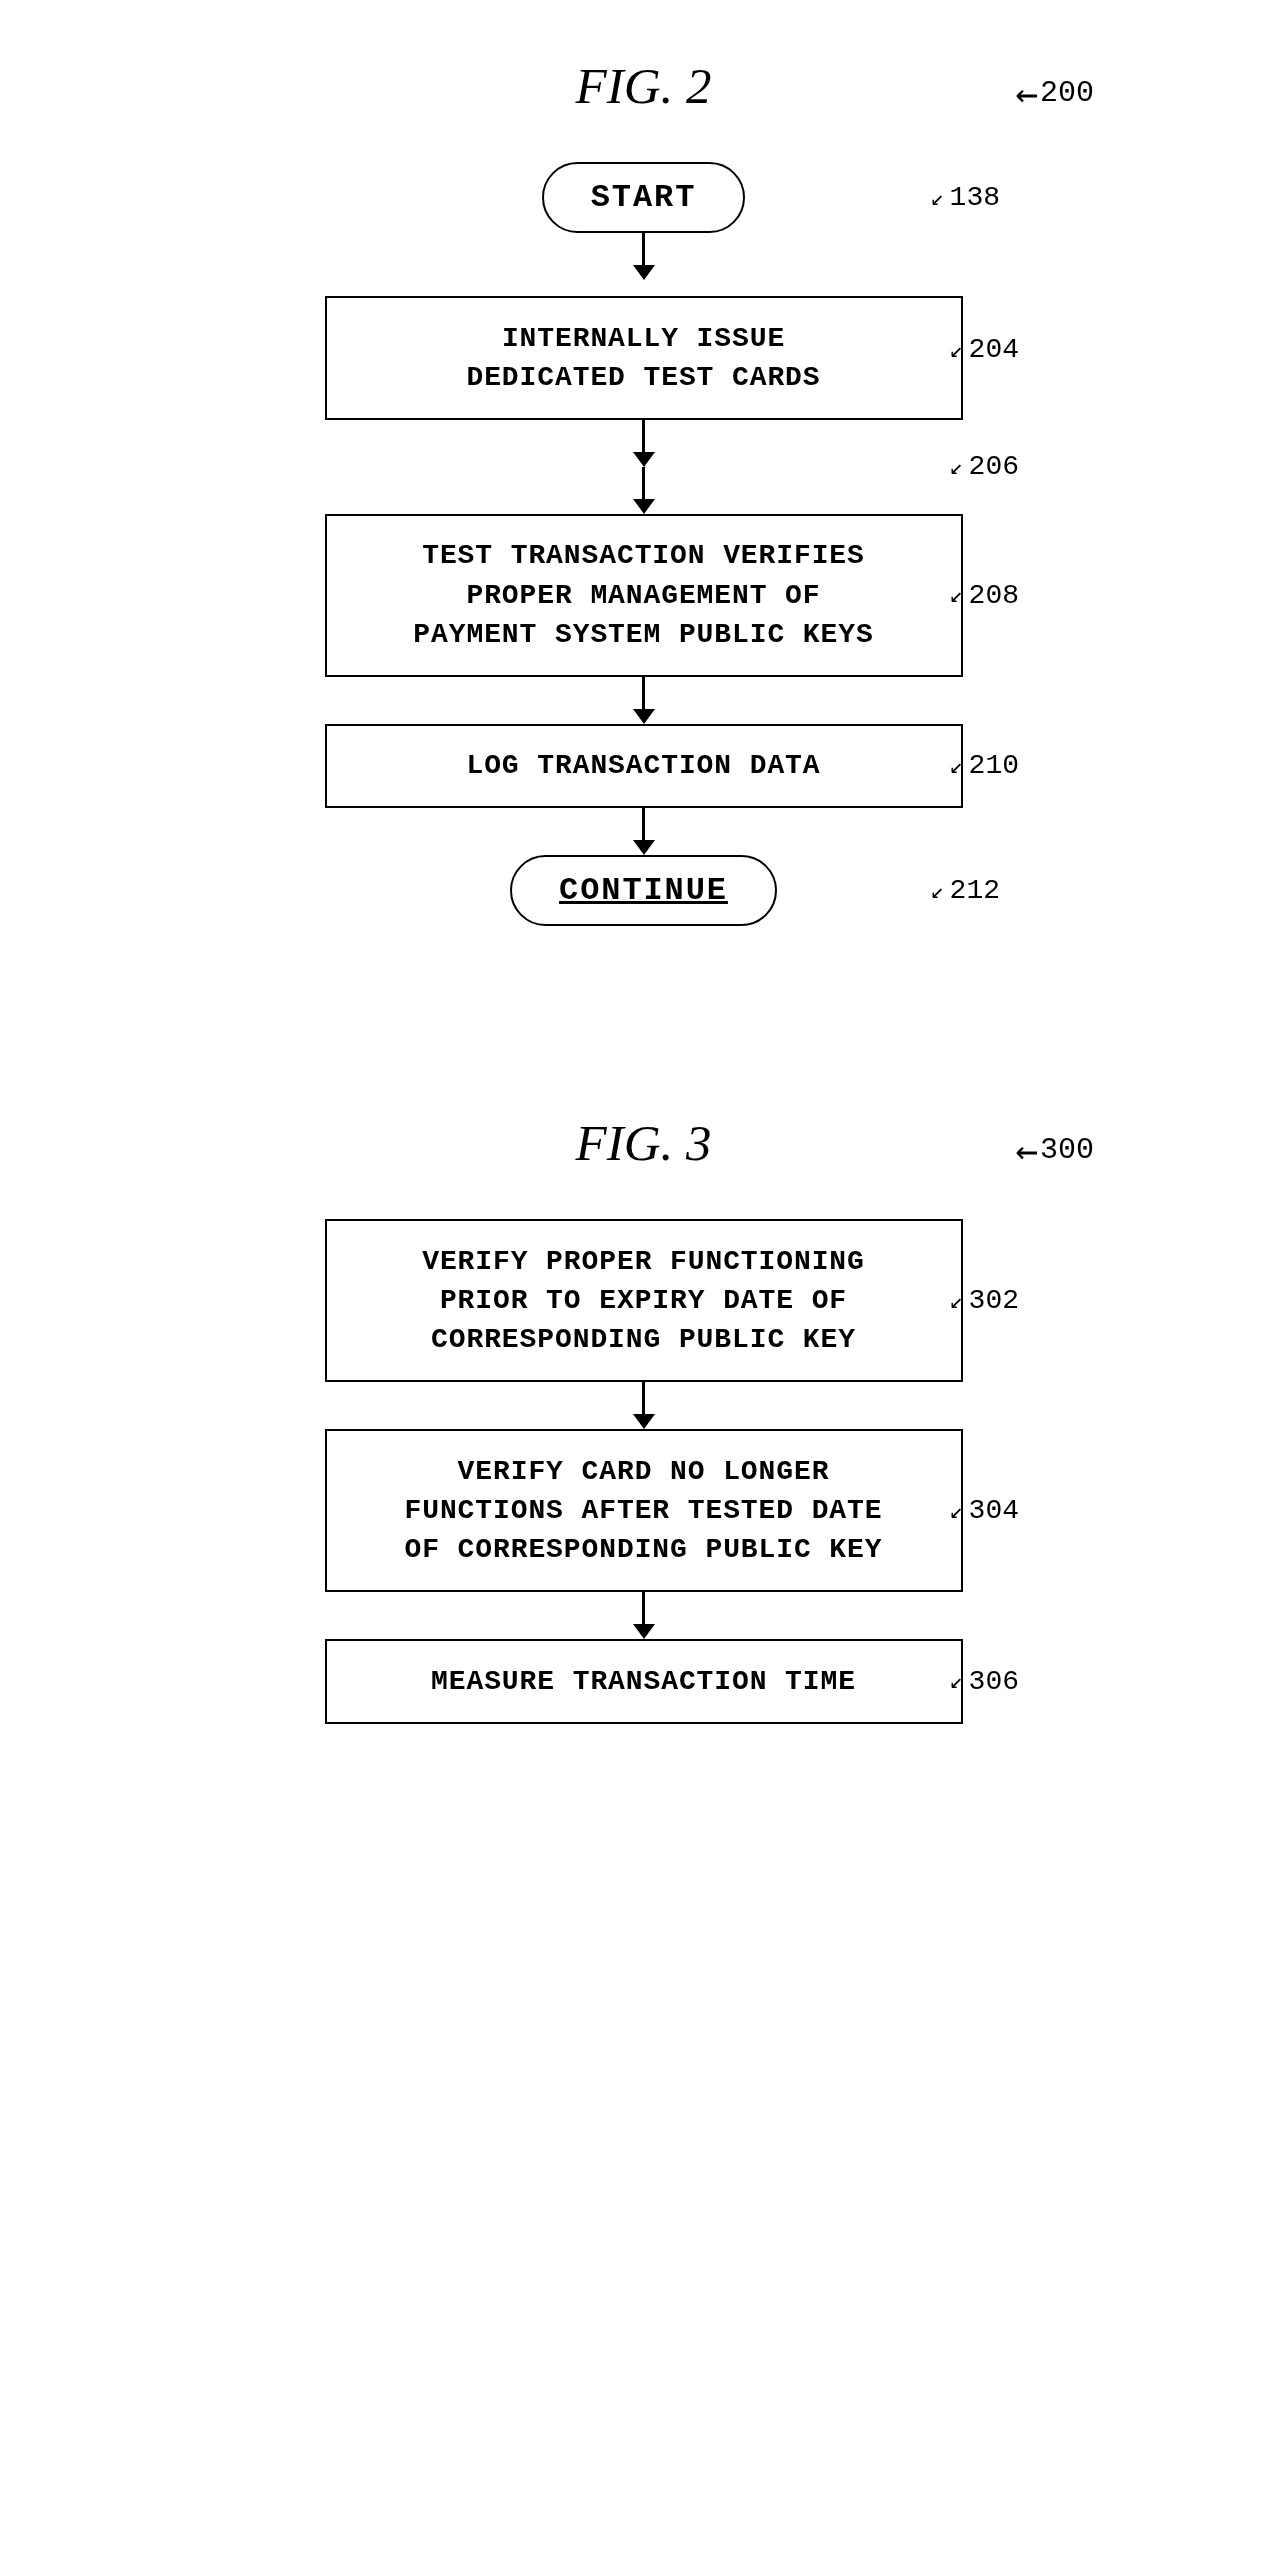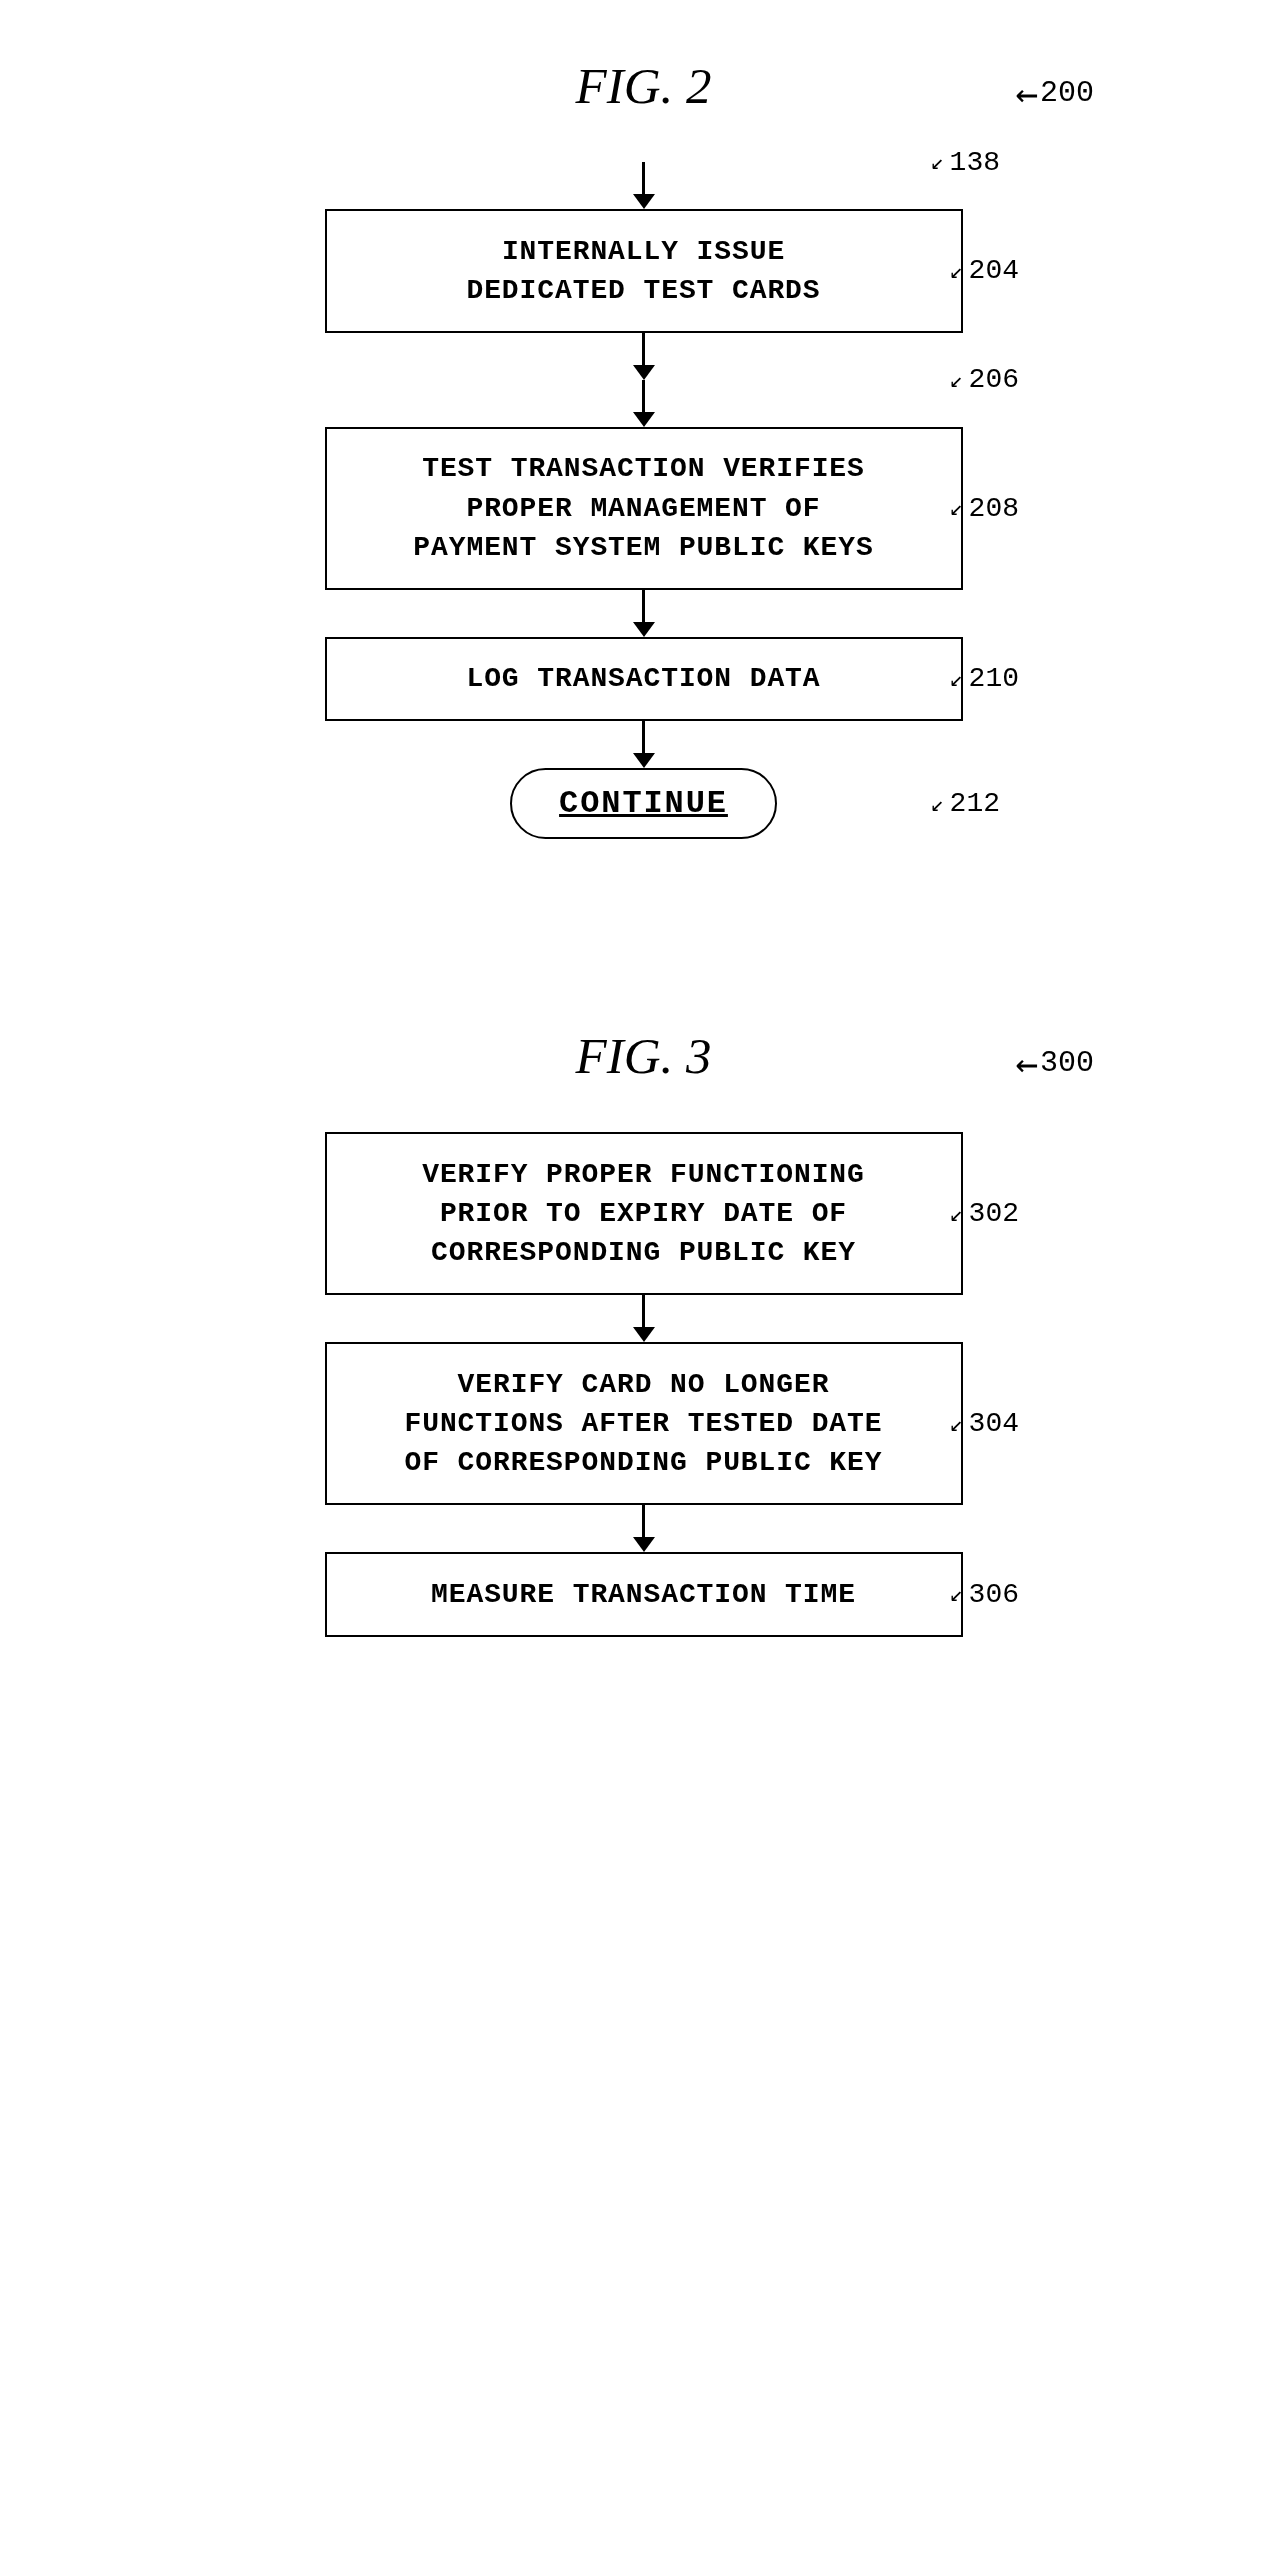"START" div.rounded-box { html: none -> <div>START</div> }
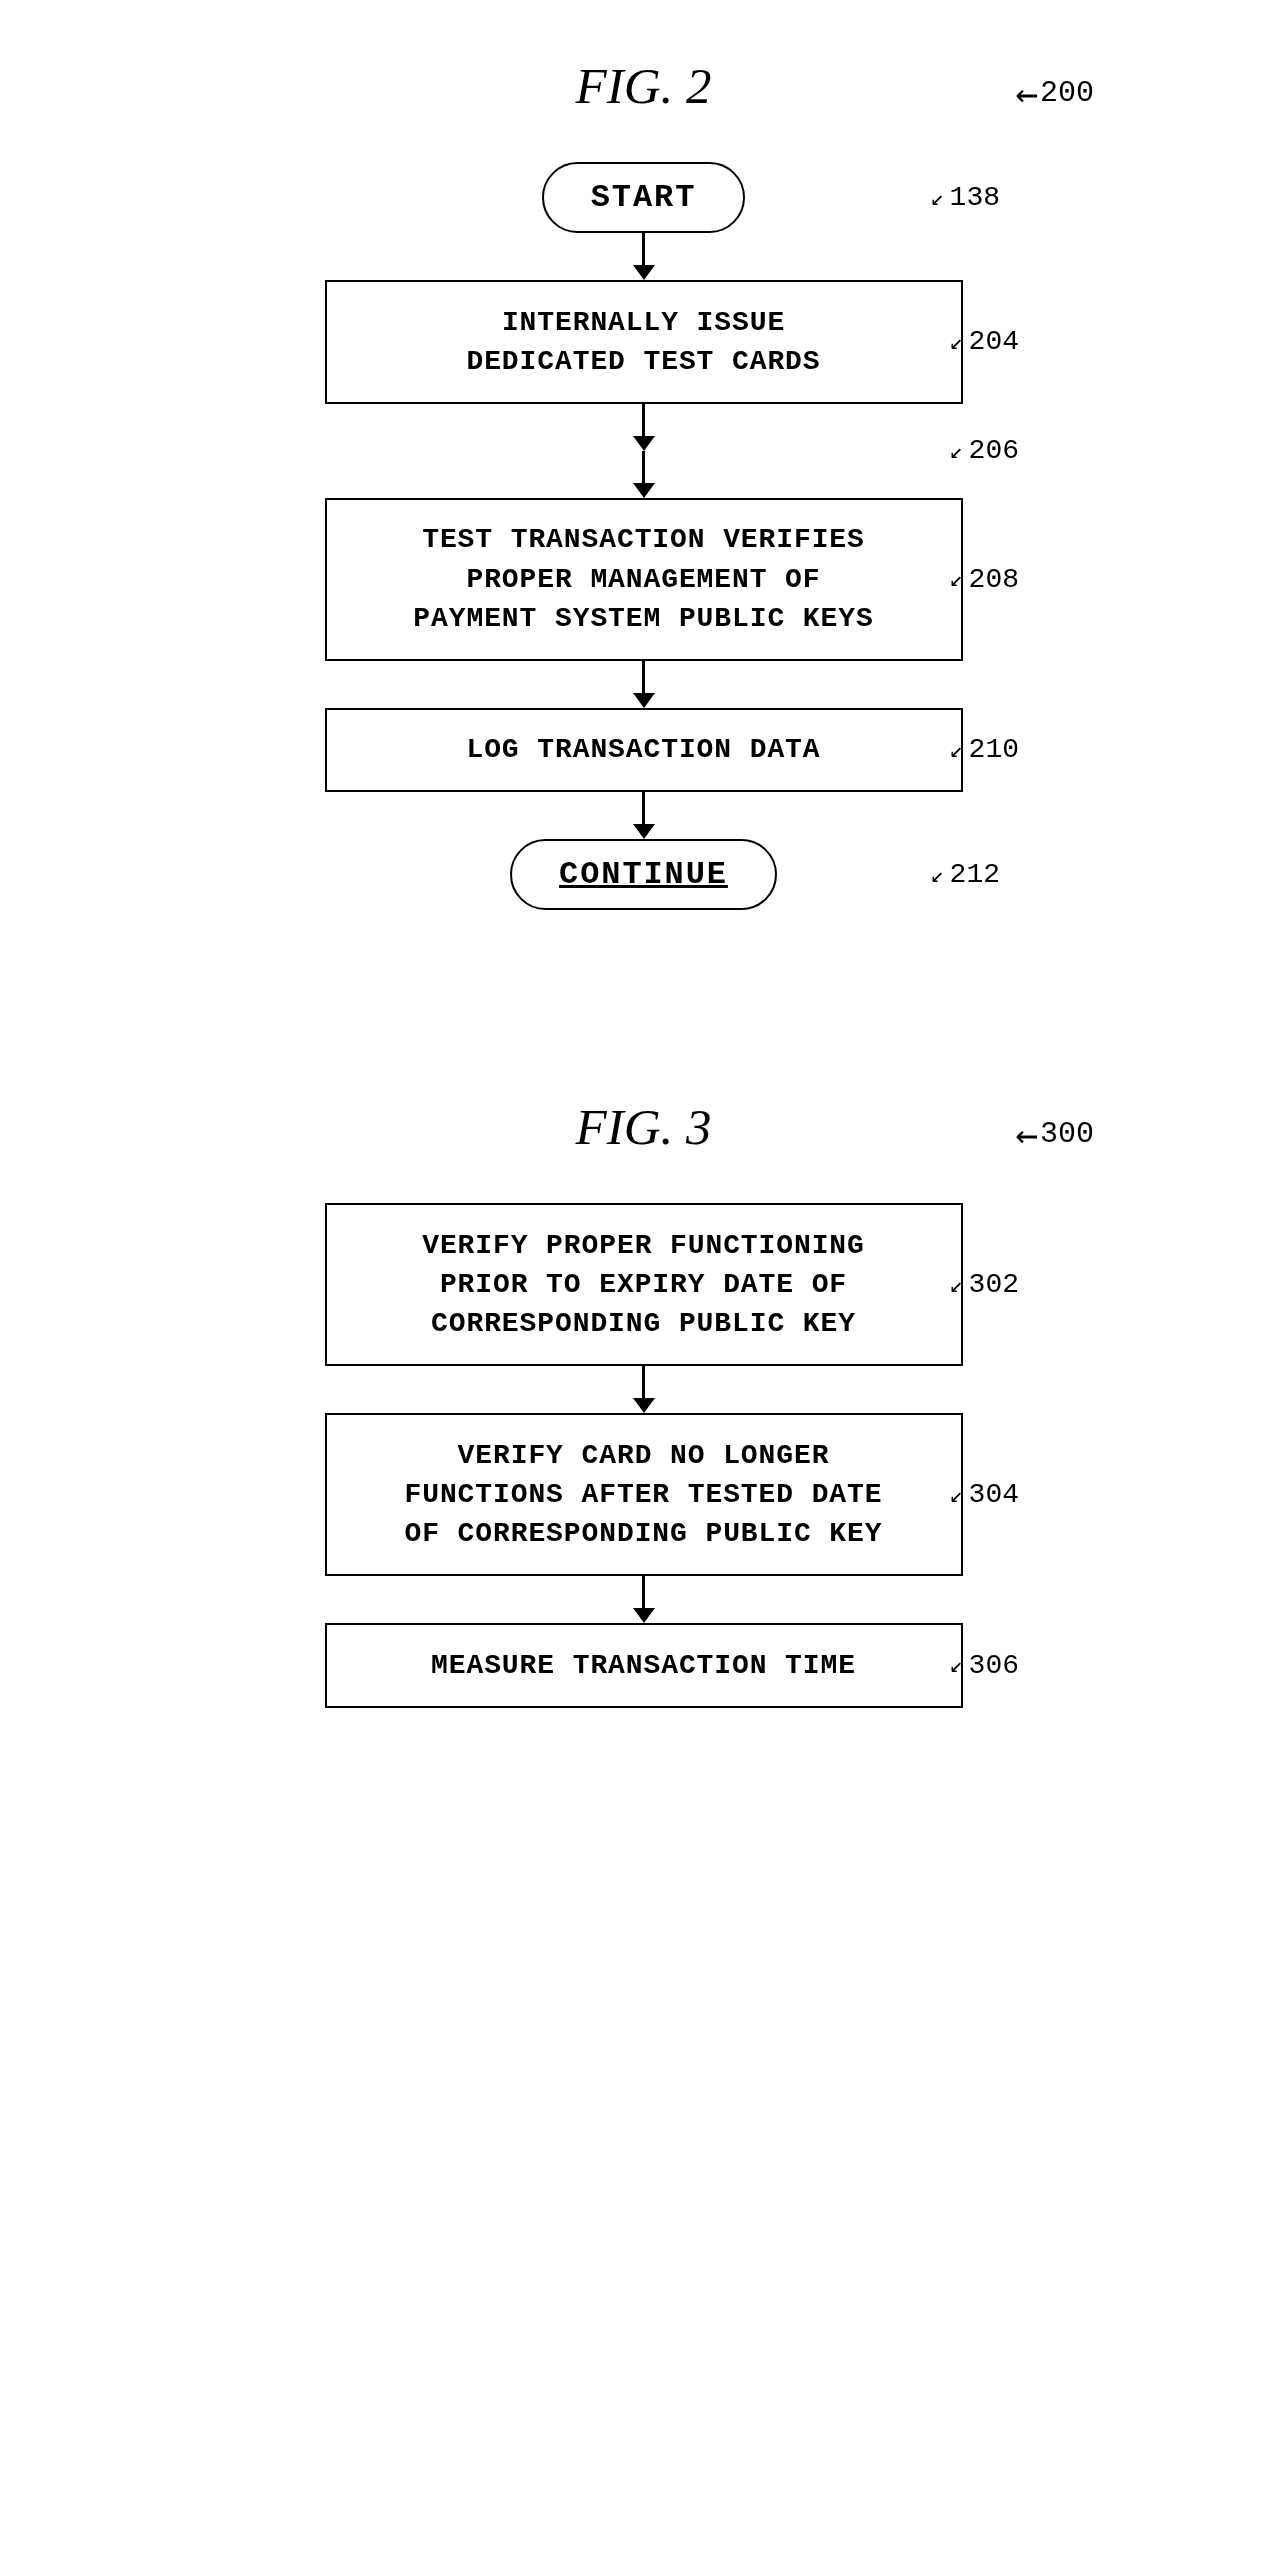"INTERNALLY ISSUE" div.rect-box { margin-top: none -> 16px }
